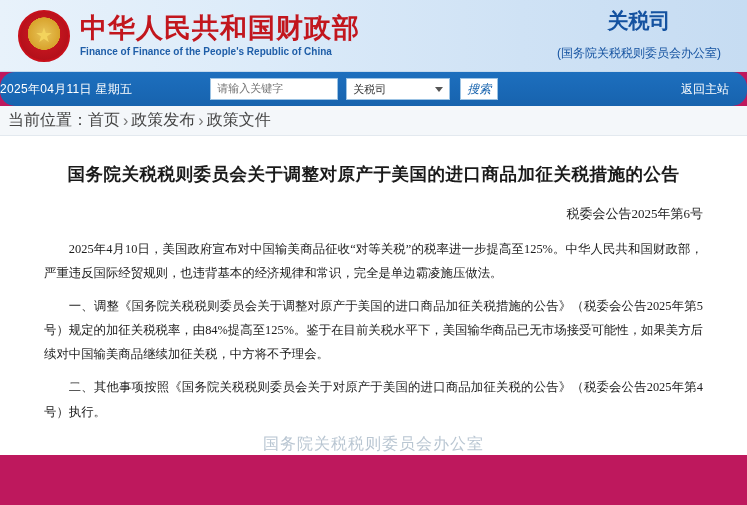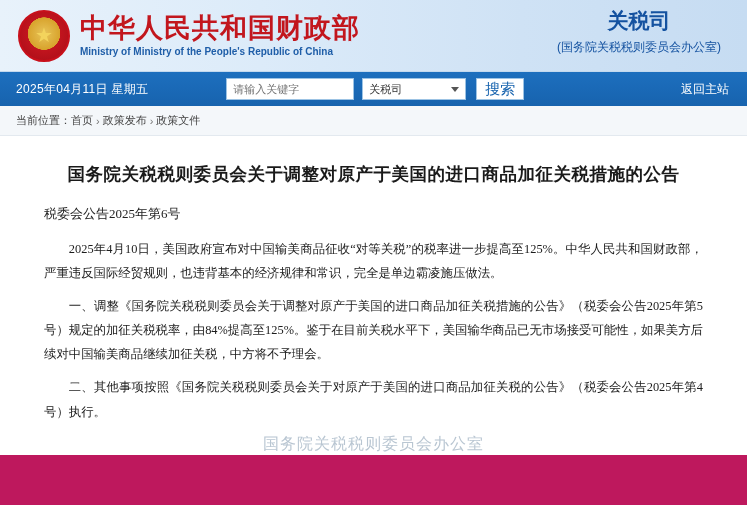"Ministry of Ministry of the" div.title-en { text: Ministry of Ministry -> Finance of Finance }
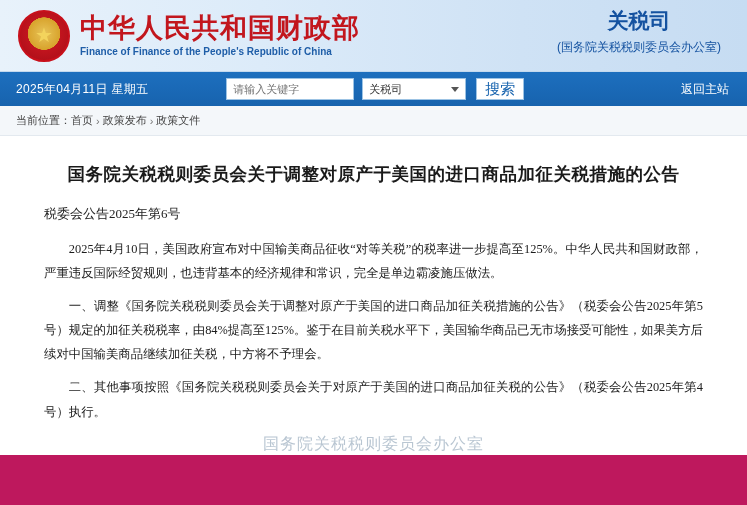"(国务院关税税则委员会办公室)" .dept-sub { margin-top: 6px -> 12px }
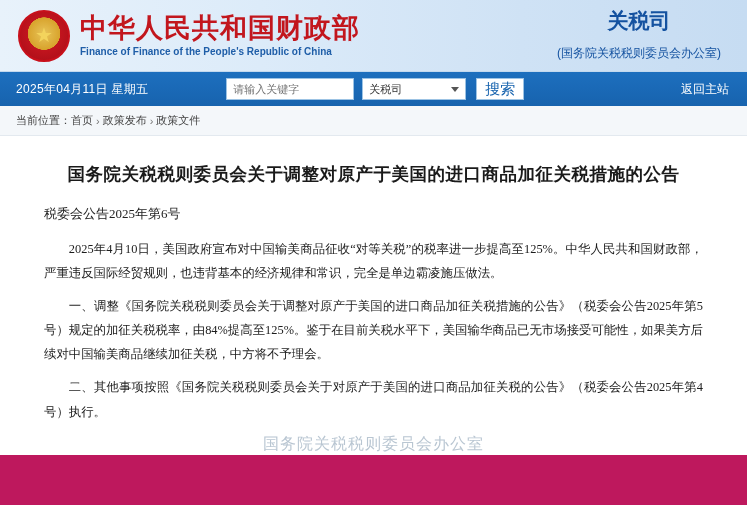"2025年04月11日 星期五" .navbar { border-radius: none -> 15px; padding: 0 16px -> 0 0 }
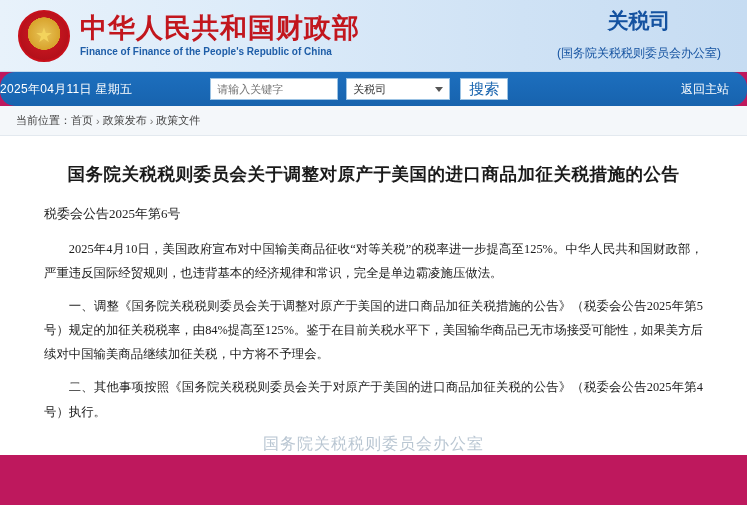"请输入关键字" .search-input { font-family: Liberation Serif, serif -> Liberation Mono, monospace }
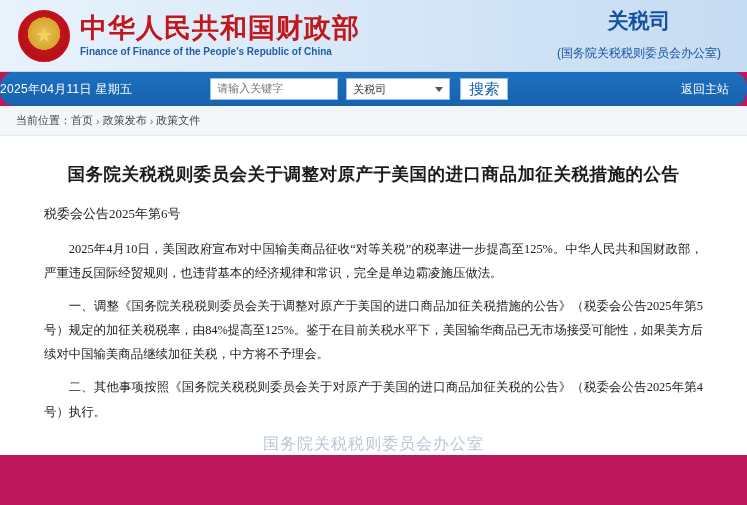"搜索" .search-btn { font-size: 15px -> 12px; font-style: none -> italic; width: 48px -> 38px }
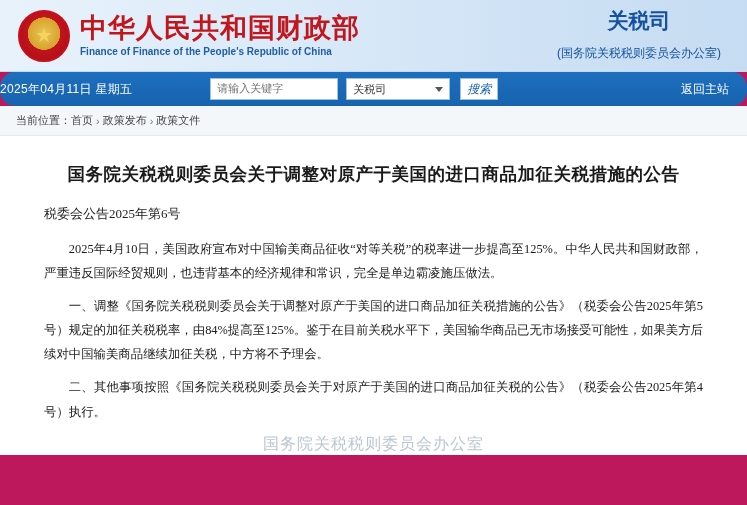"当前位置：" .breadcrumb-bar { font-size: 11px -> 16px; padding: 0 16px -> 0 8px }
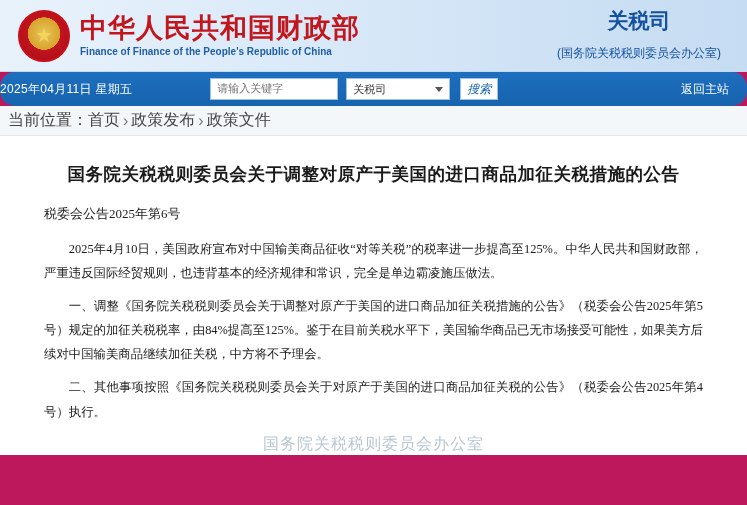"税委会公告2025年第6号" .doc-number { text-align: left -> right }
